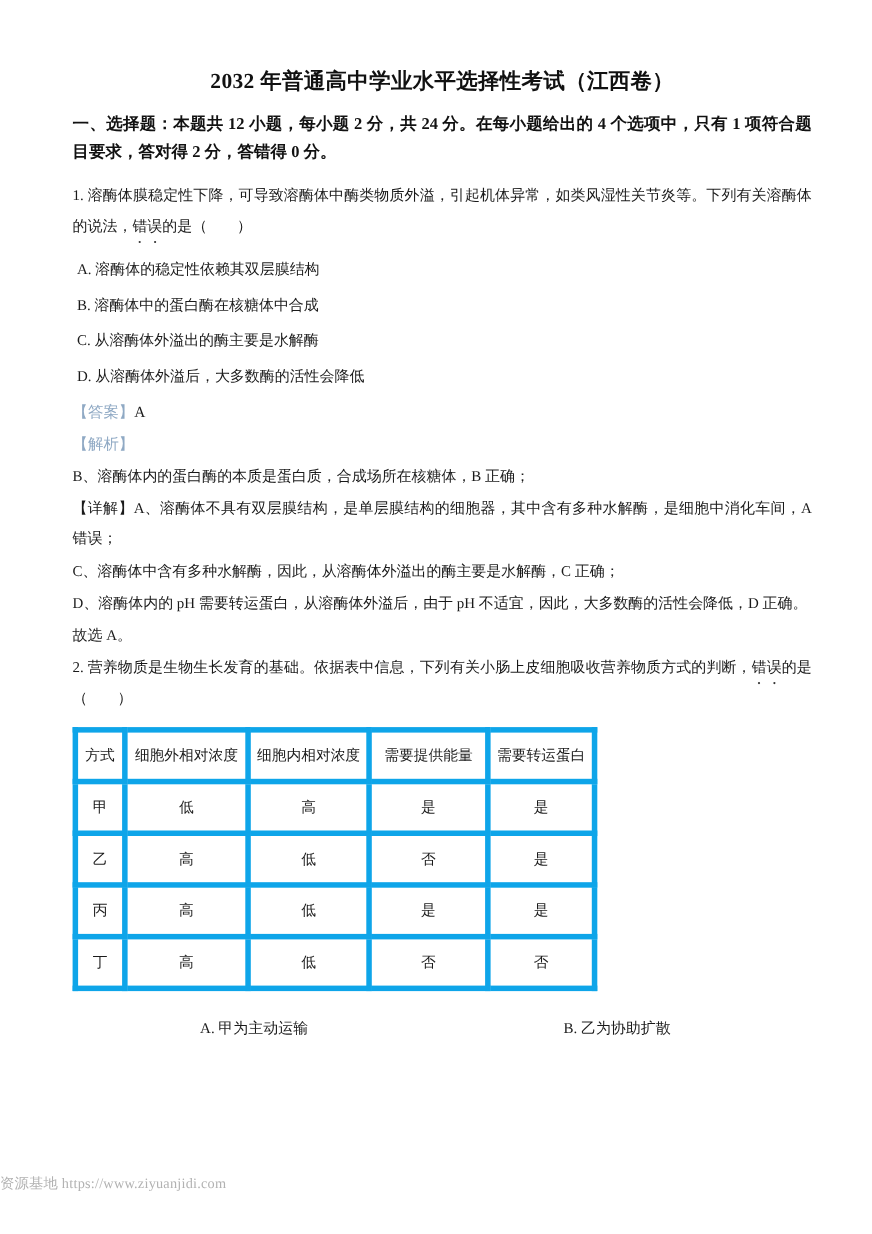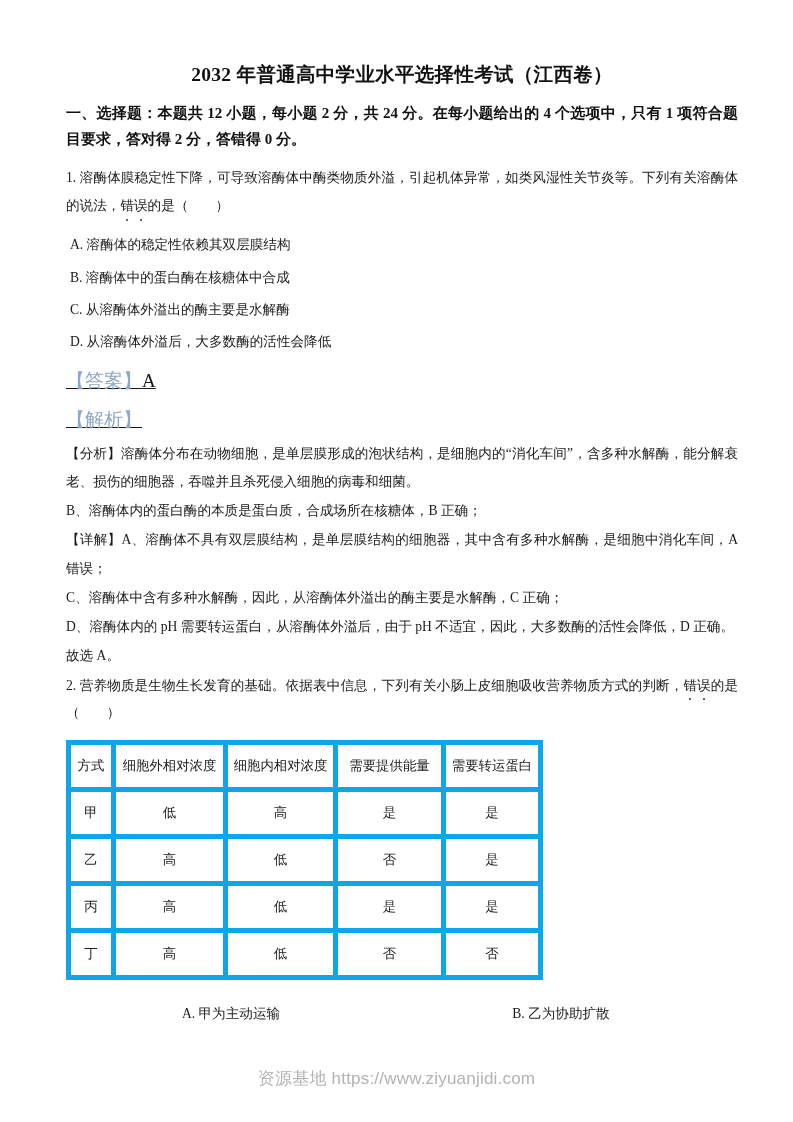"【答案】A" .ans-line { font-size: 19px -> 14px; text-decoration: underline -> none }
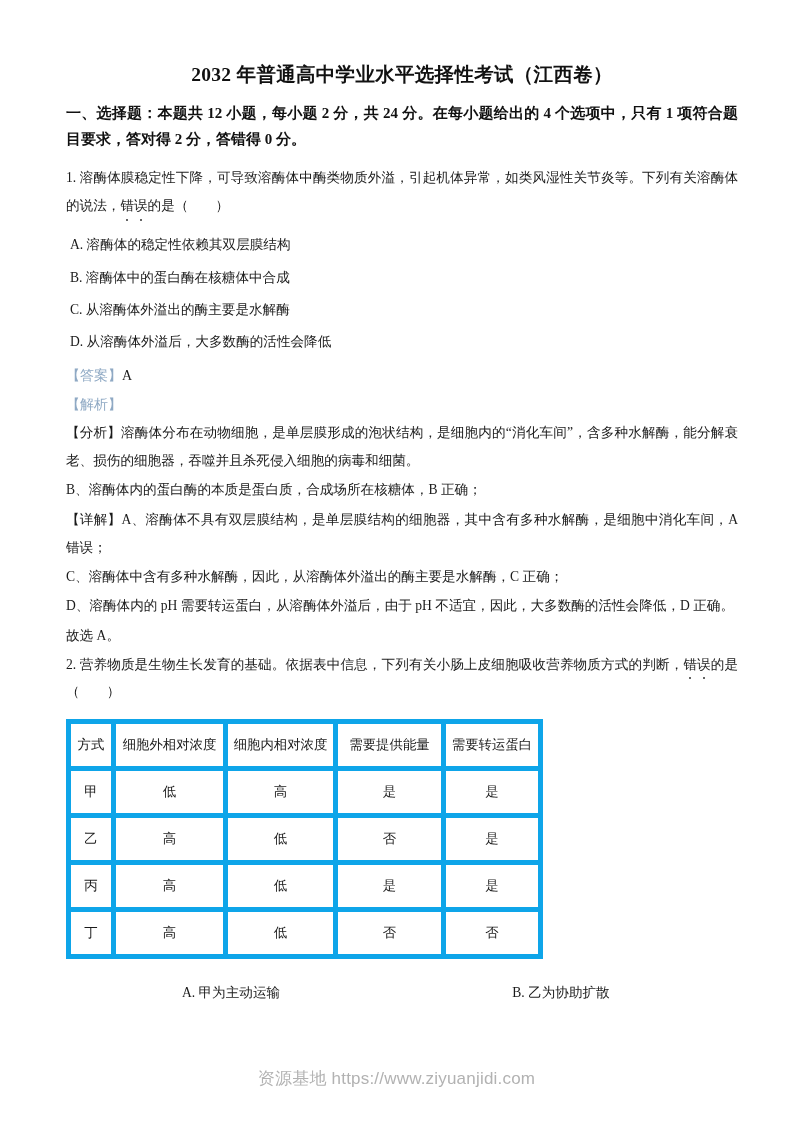"【分析】溶酶体分布在动物细胞，是单层膜形成的泡状结构，是细胞内的“消化车间”，含" p.para { html: <p>【分析】溶酶体分布在动物细胞，是单层膜形成的泡状结构，是细胞内的“消化车间”，含多种水解酶，能分解衰老、损伤的细胞器，吞噬并且杀死侵入细胞的病毒和细菌。</p> -> none }
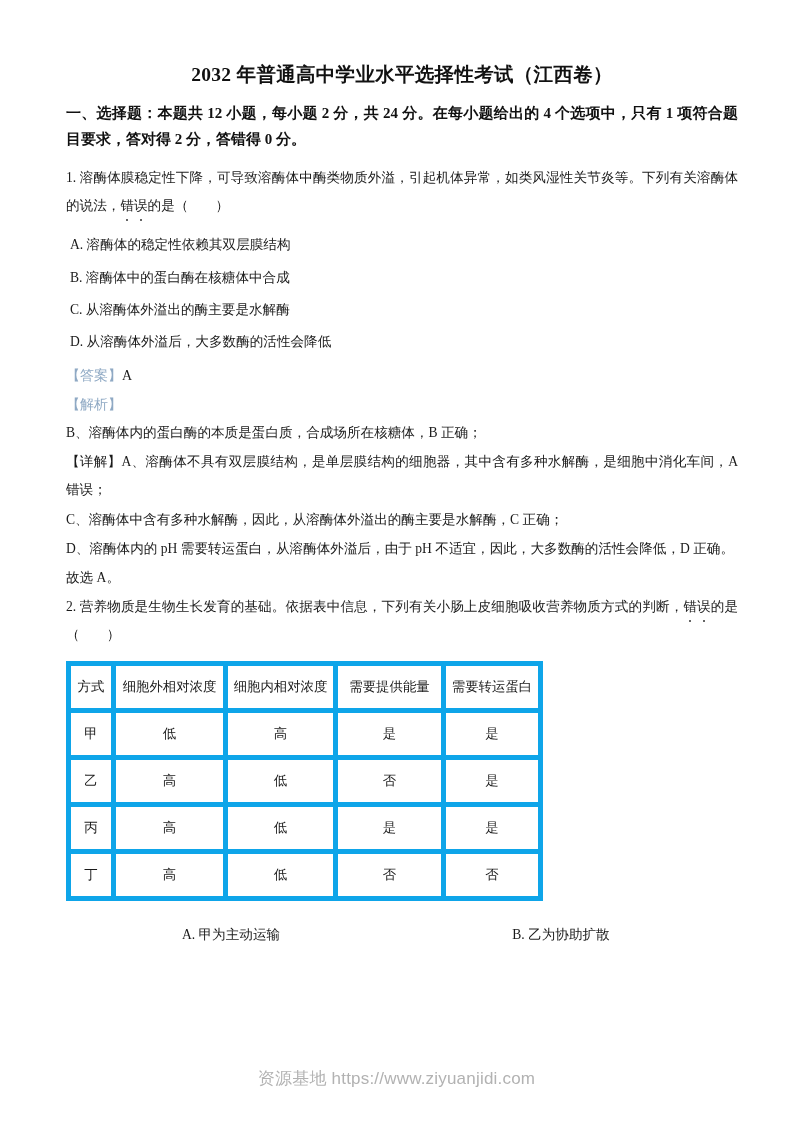"资源基地 https://www.ziyuanjidi.com" .watermark { font-family: Liberation Sans, sans-serif -> Liberation Serif, serif; font-size: 17px -> 13px; text-align: center -> none }
